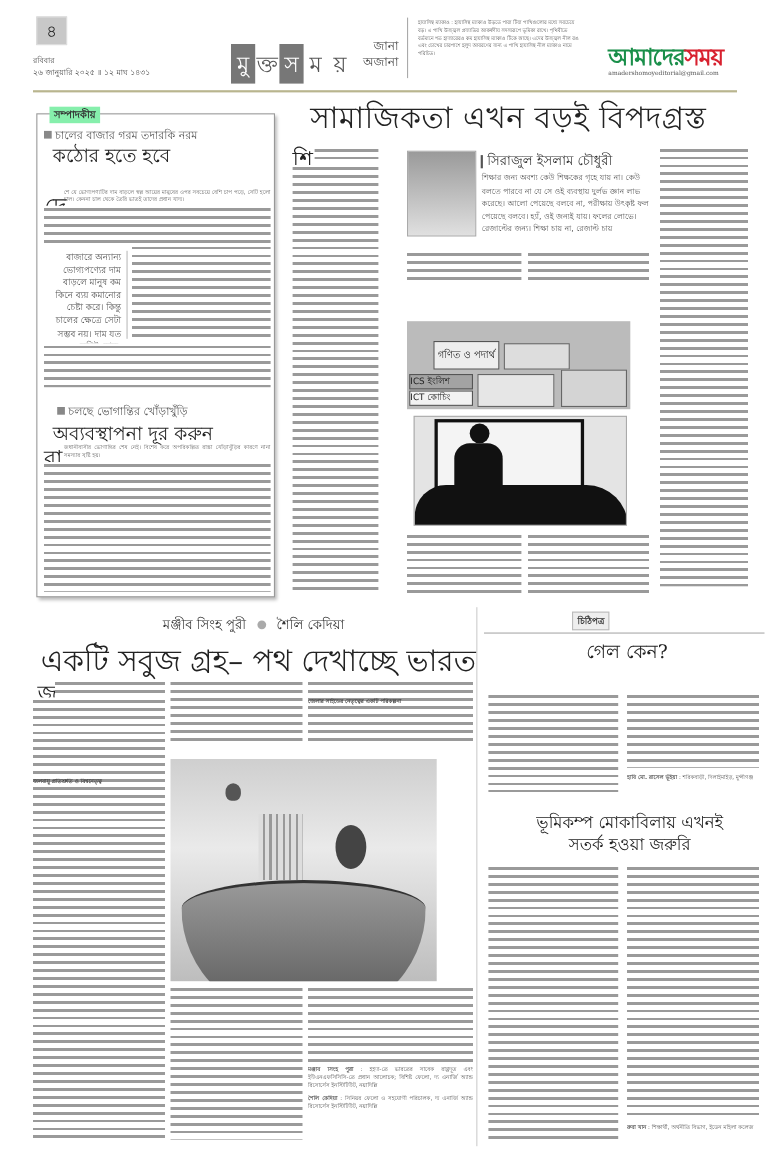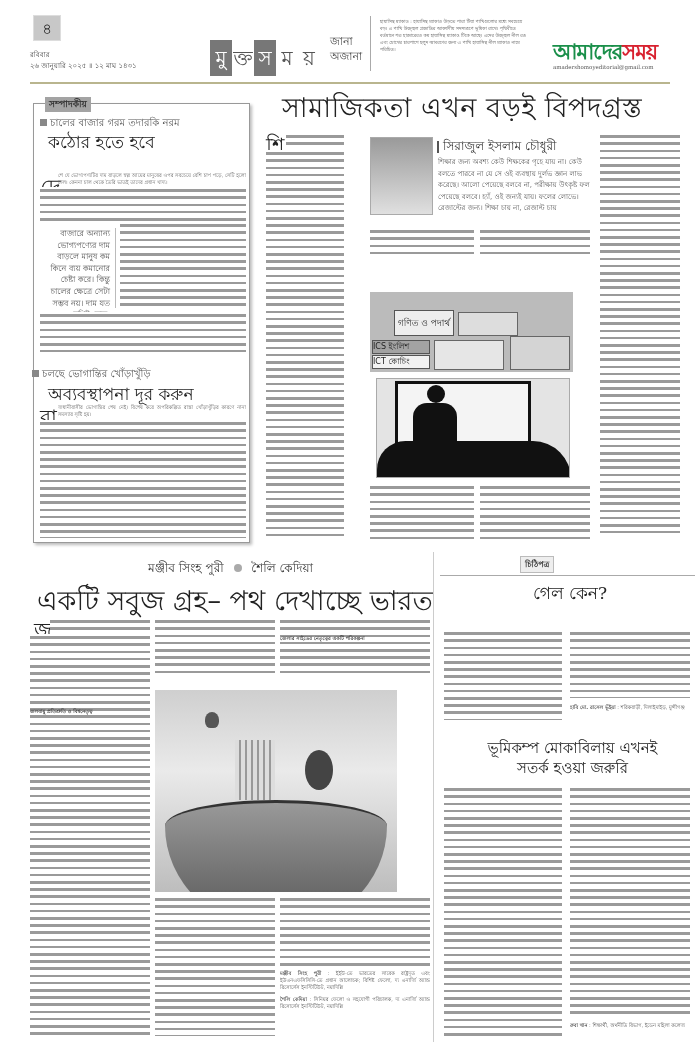"জানা" .tag { text-align: none -> right }
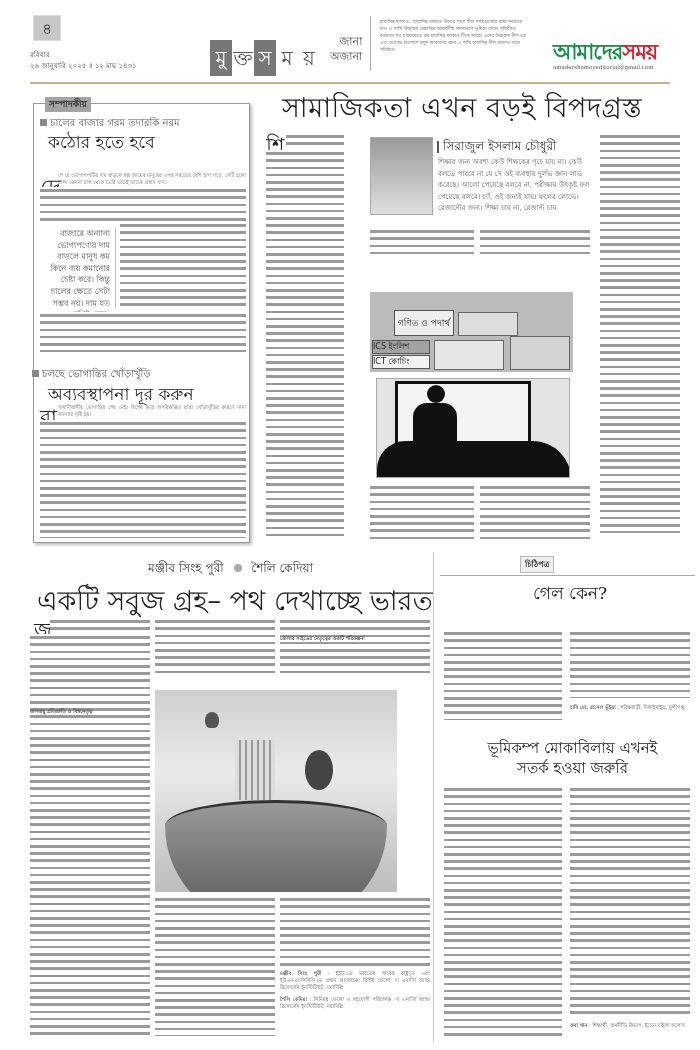"সম্পাদকীয়" .edlbl { background: #a3a3a3 -> #86efac }
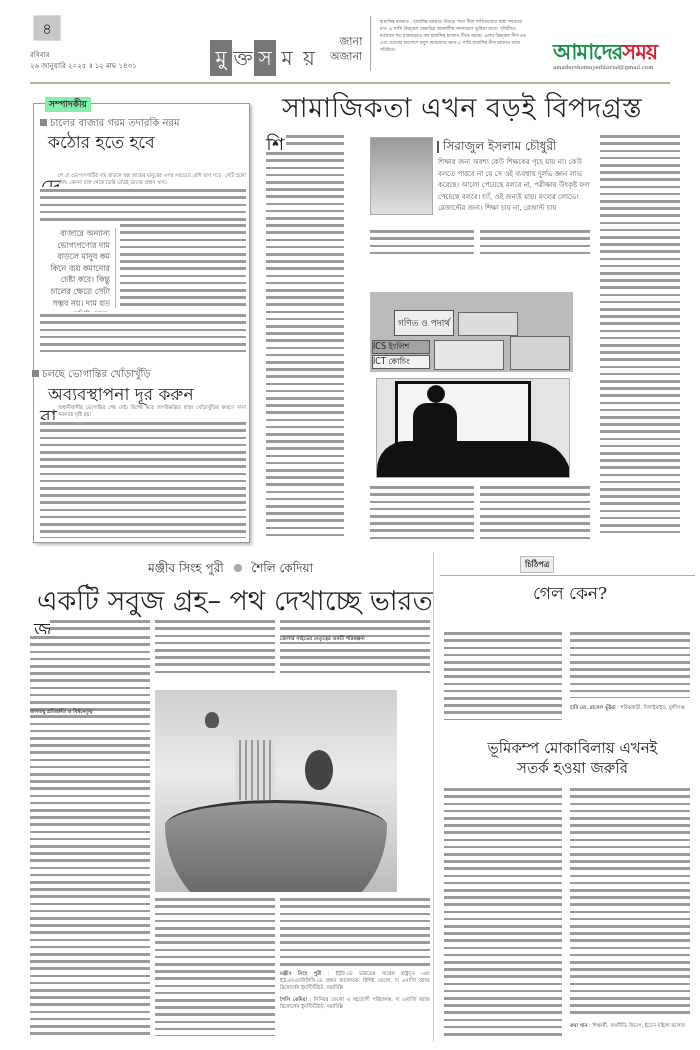"চলছে ভোগান্তির খোঁড়াখুঁড়ি" div.abs { left: 32px -> 52px }
